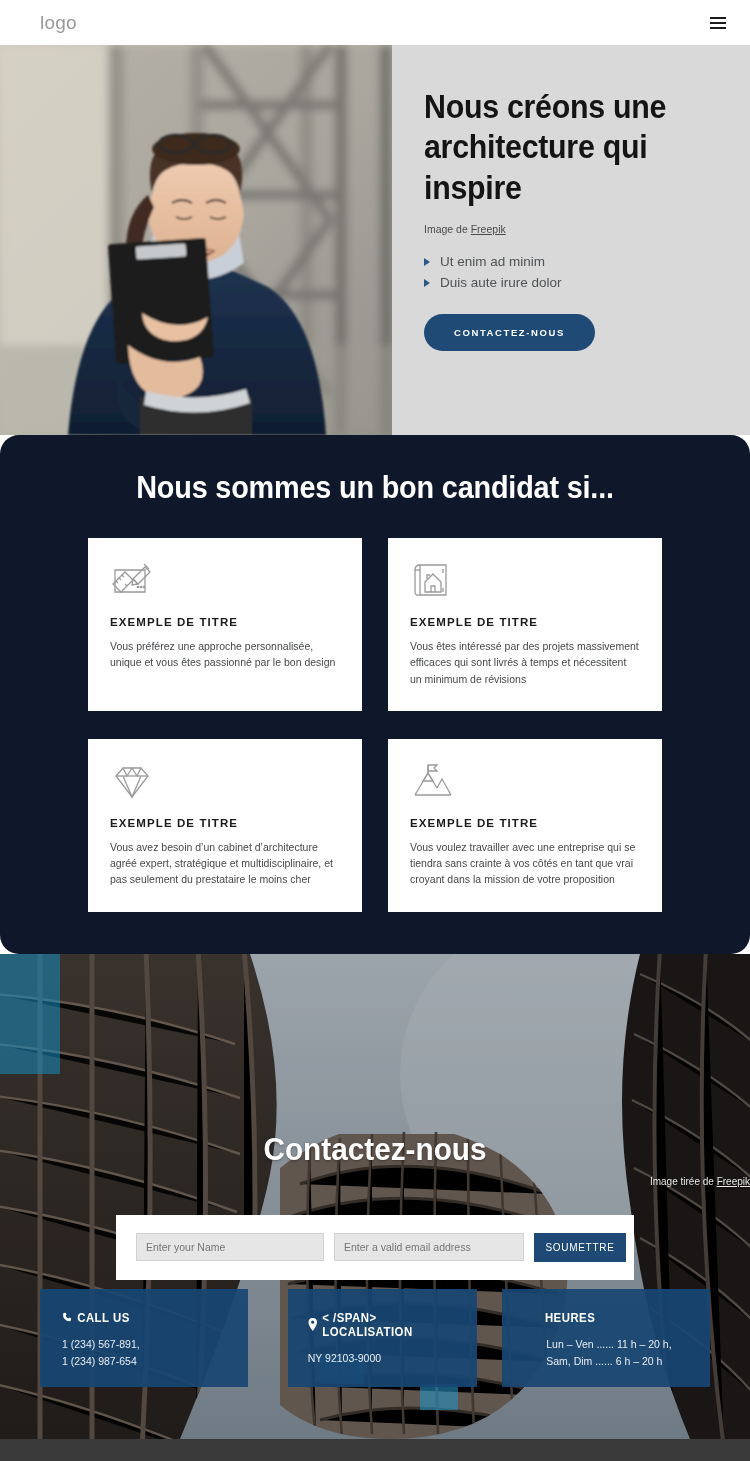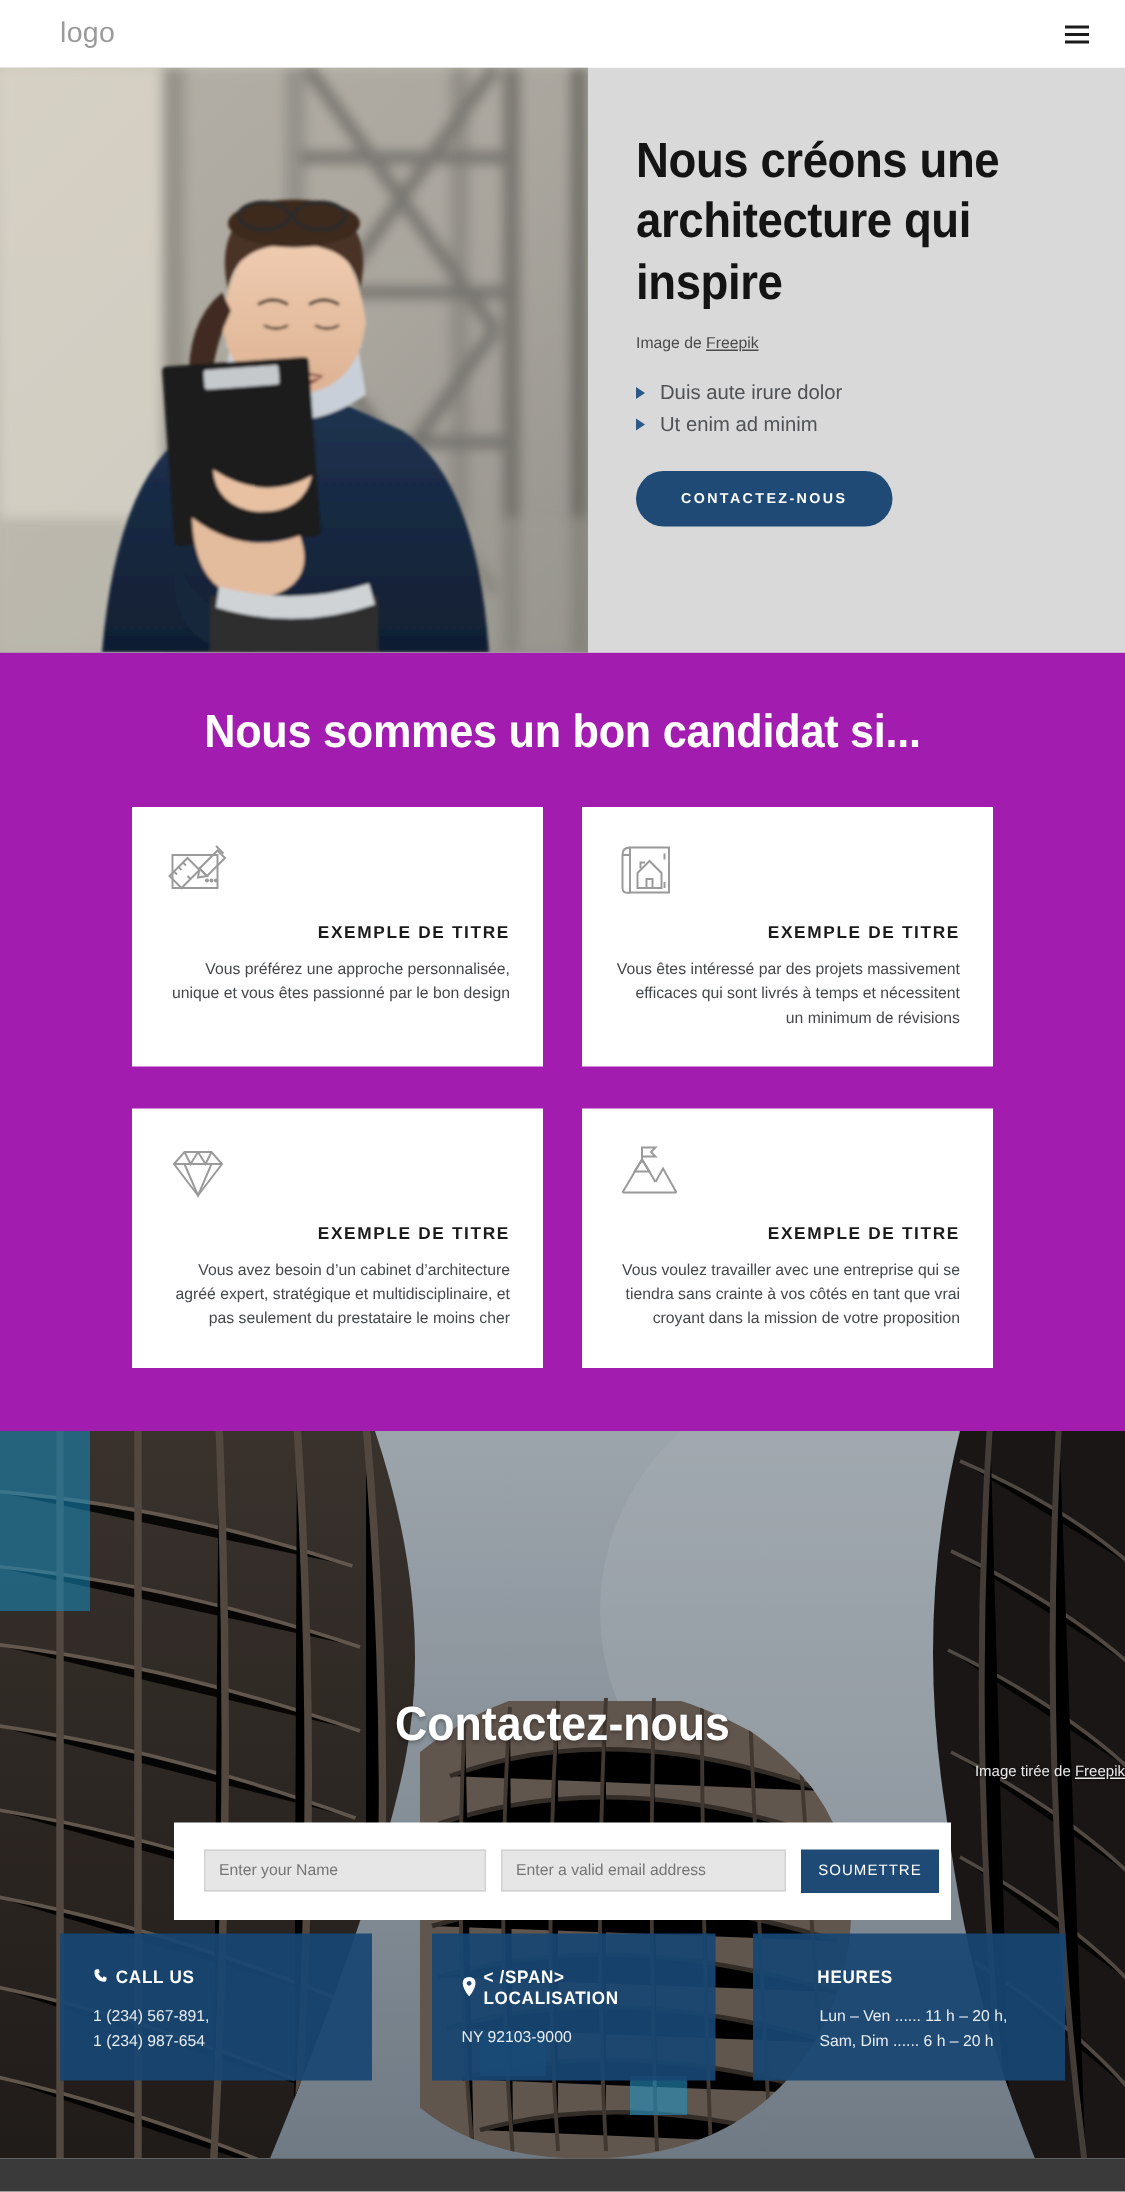"Duis aute irure dolor" li { order: before "Ut enim ad minim" -> after "Ut enim ad minim" }
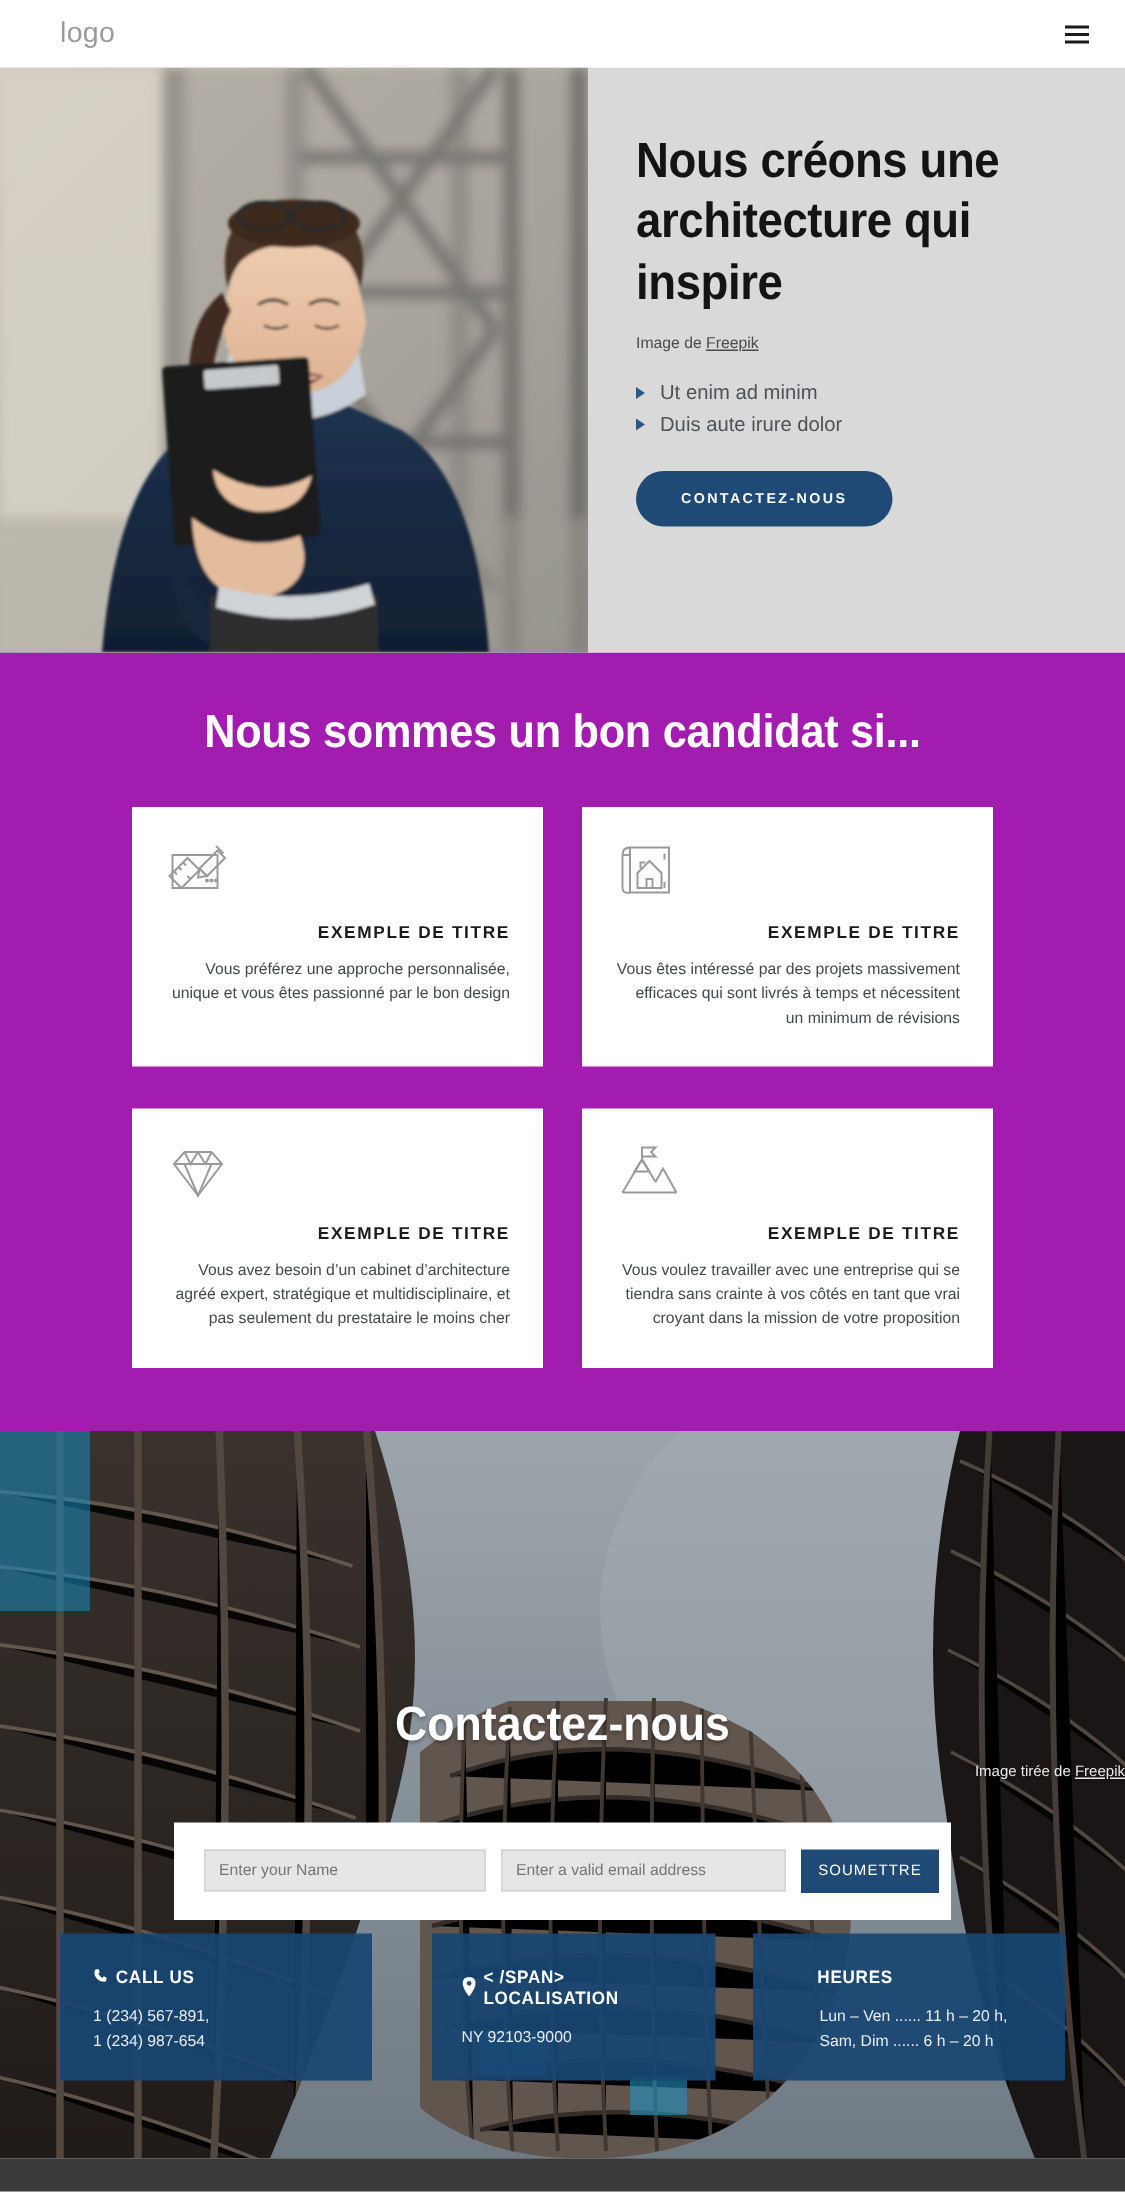"Nous sommes un bon candidat" .blue-section { background: #a21caf -> #0f172a; border-radius: none -> 19px }
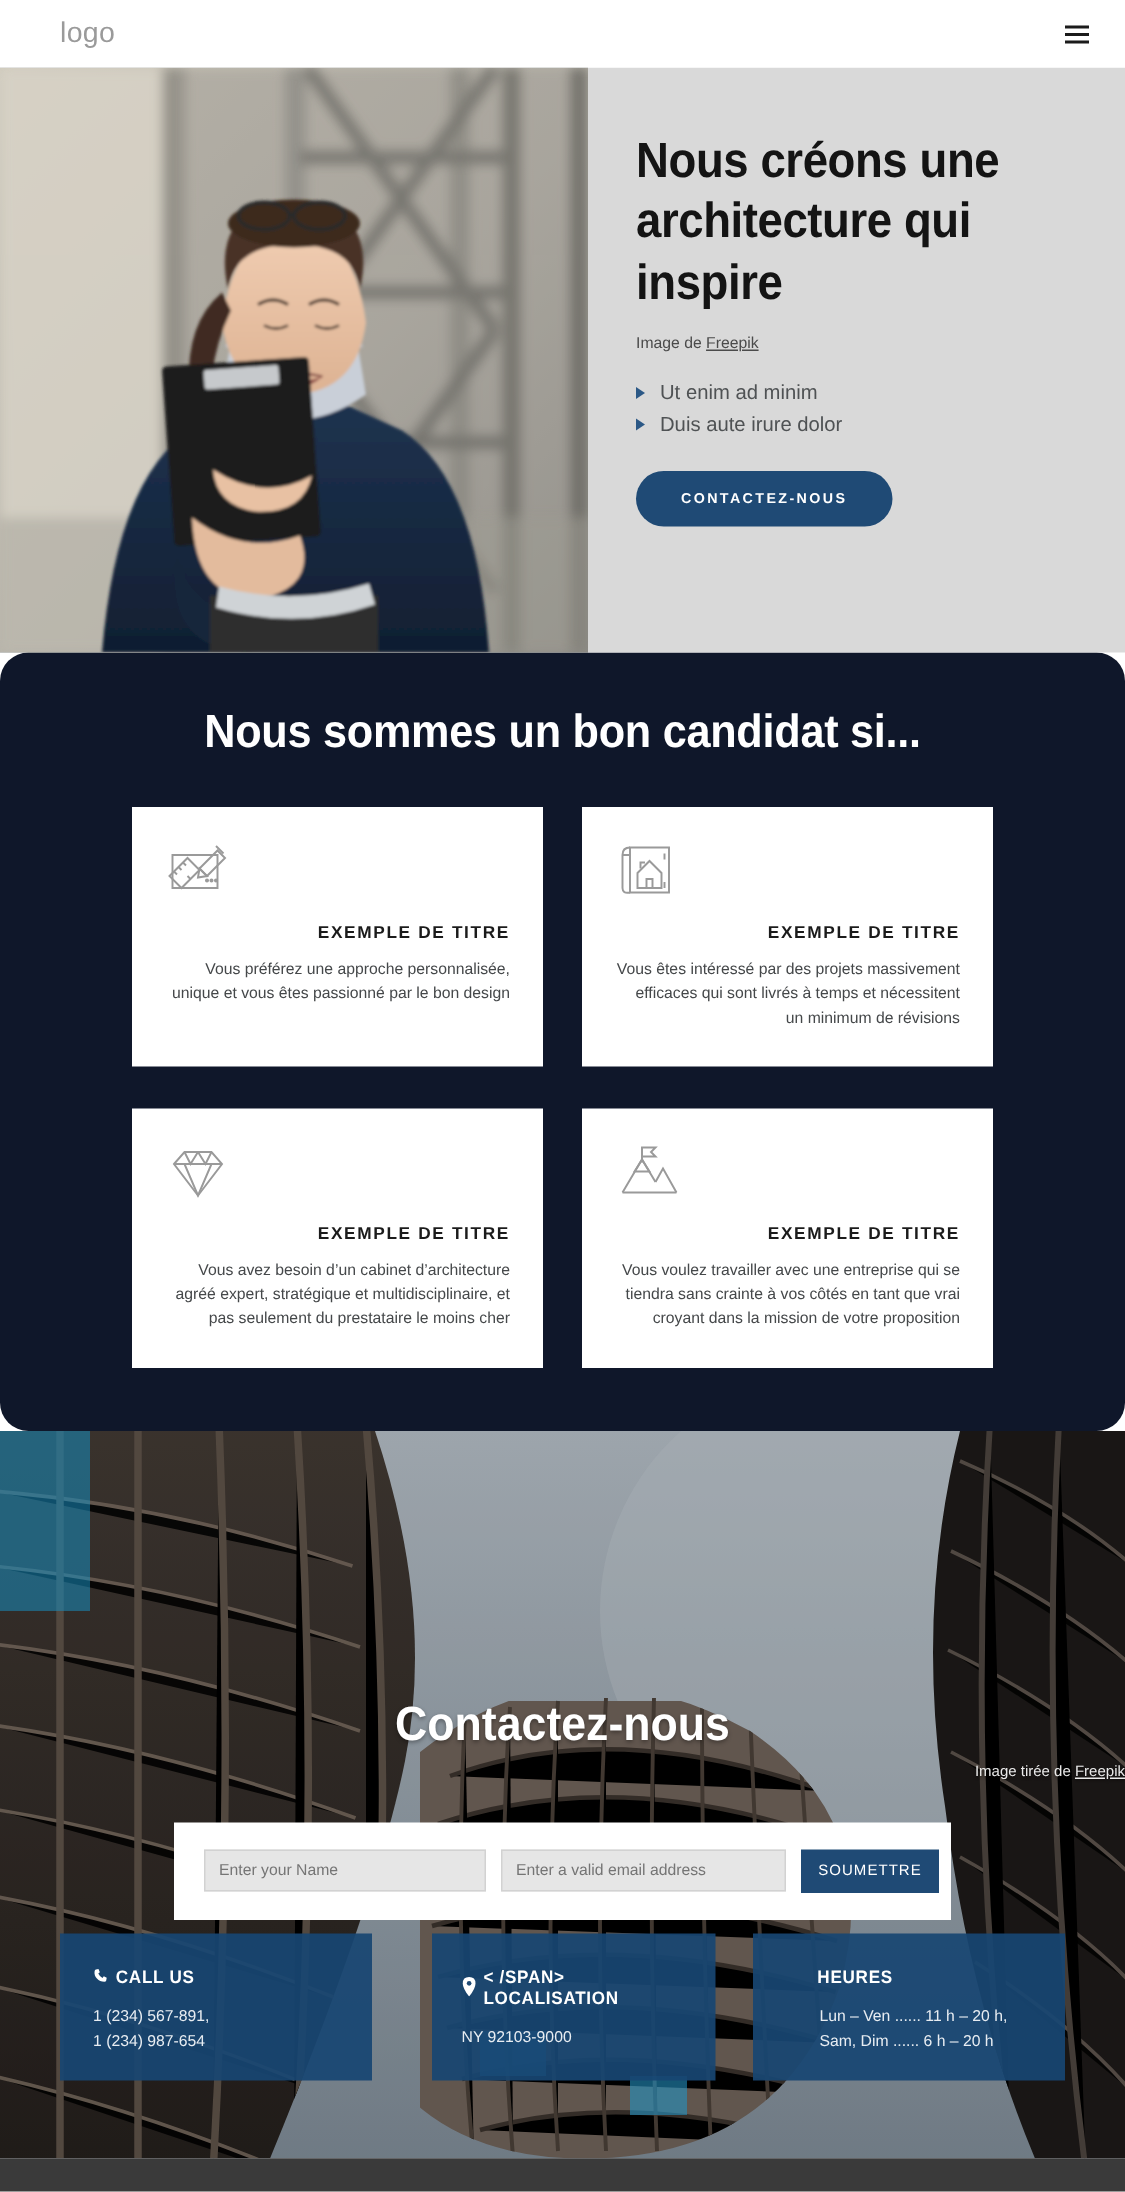"EXEMPLE DE TITRE" .cards { text-align: right -> none }
